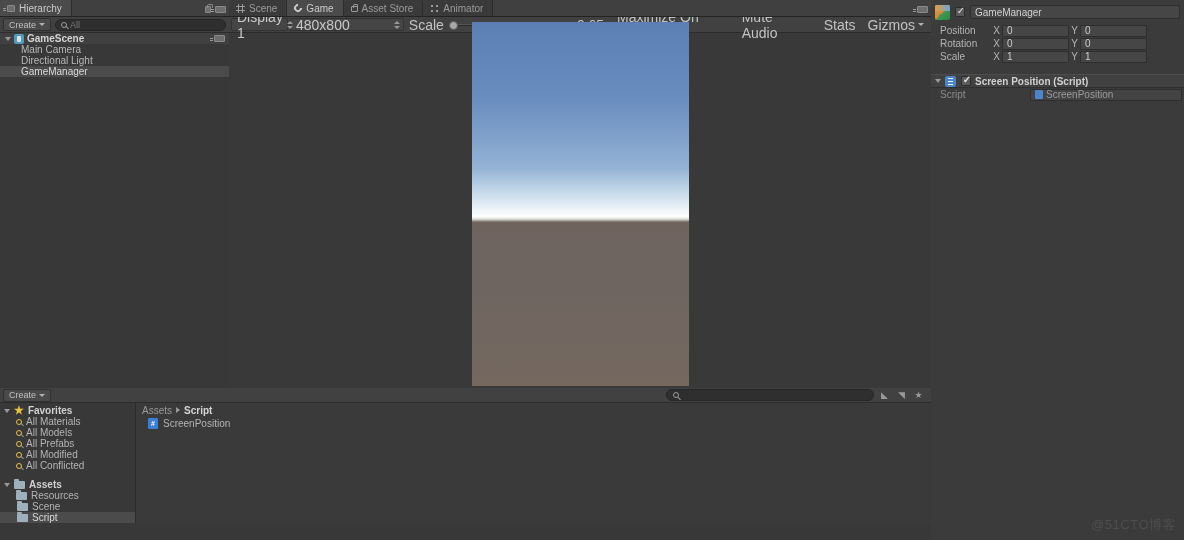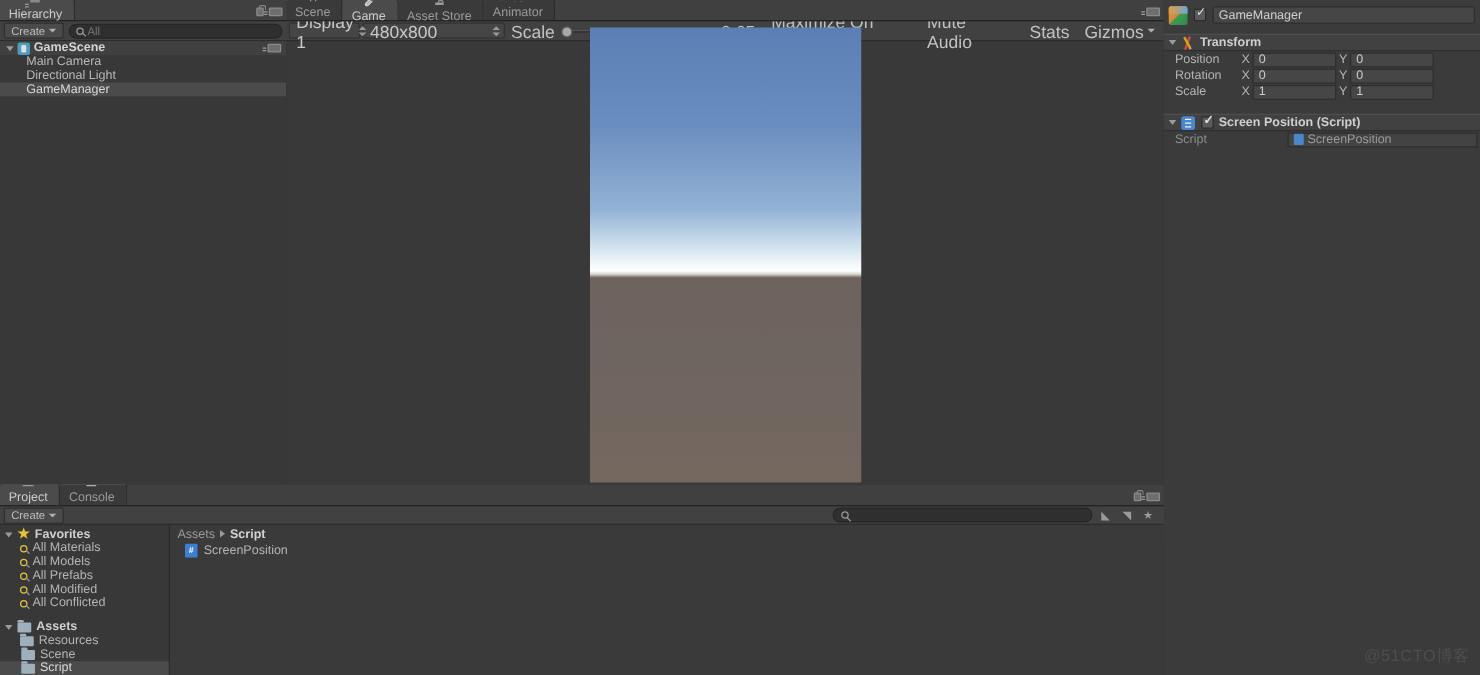"Hierarchy" .tab { flex-direction: column -> none }
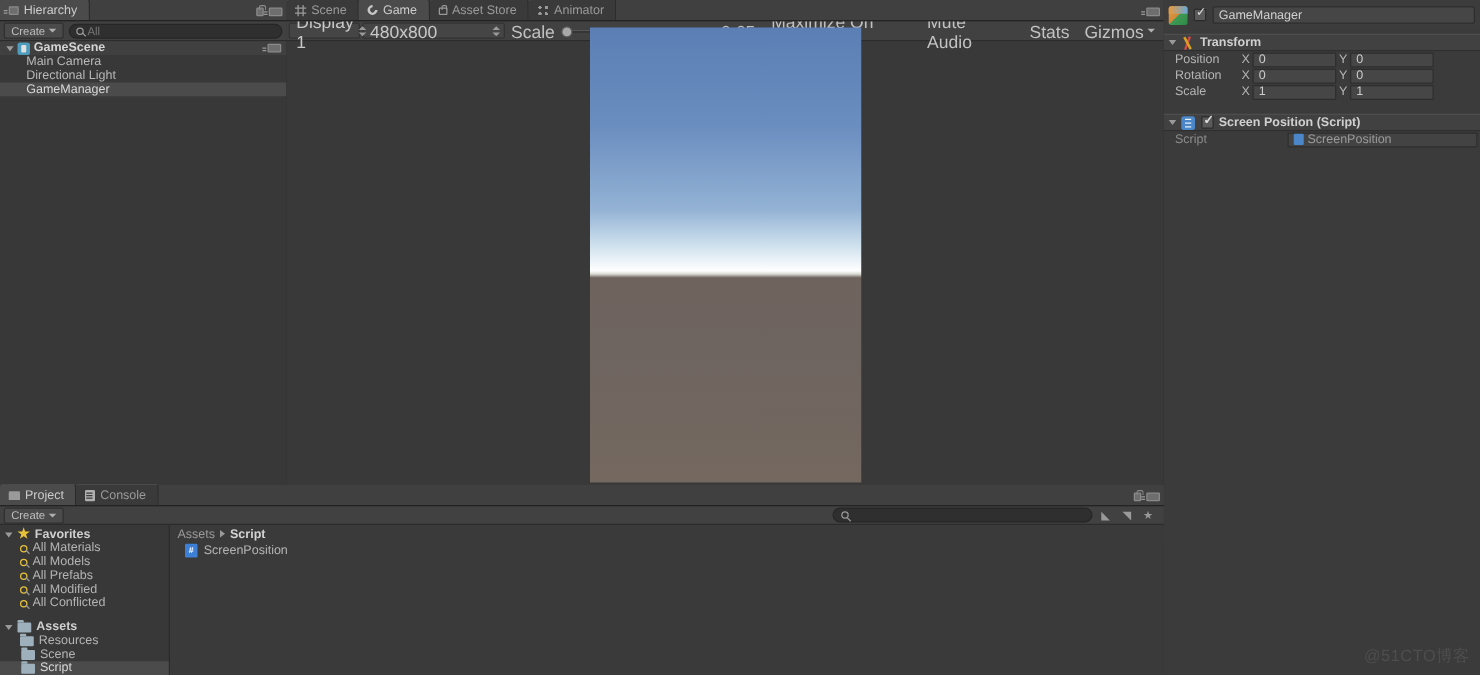"Transform" div.comp-header { html: <div> <span></span> <span></span> <span>Transform</span> </div> -> none }
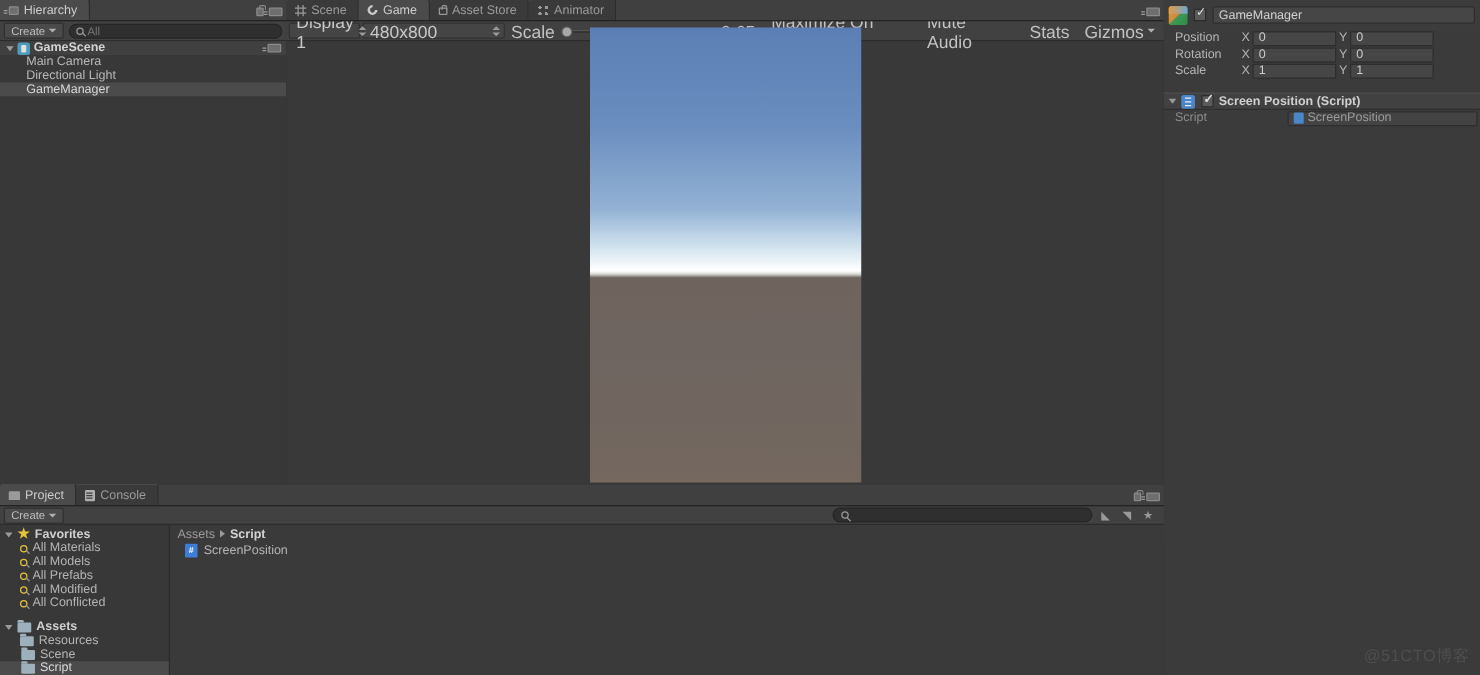"Project" div.tabbar { html: <div> <div> <span></span> <span>Project</span> </div> <div> <span></span> <span>Console</span> </div> <div> <span></span> <span></span> </div> </div> -> none }
